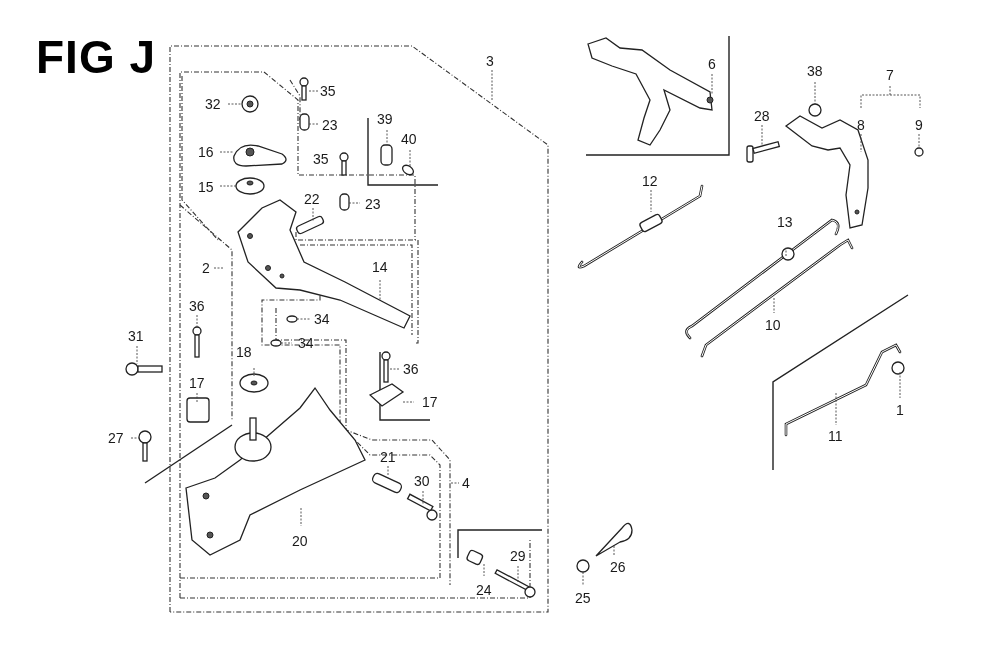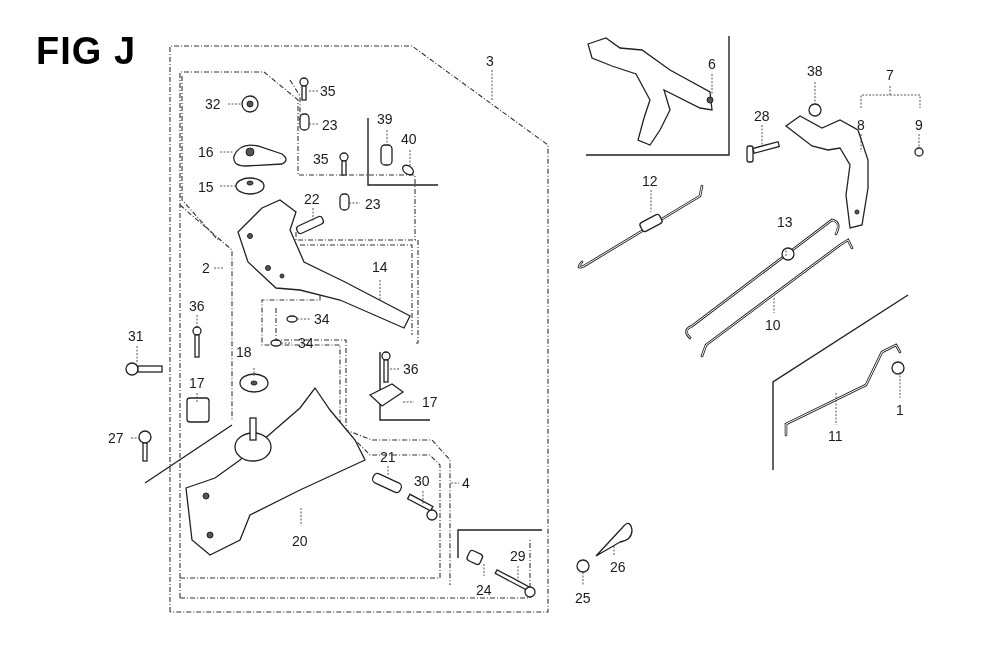"FIG J" .fig-title { font-size: 38px -> 46px }
